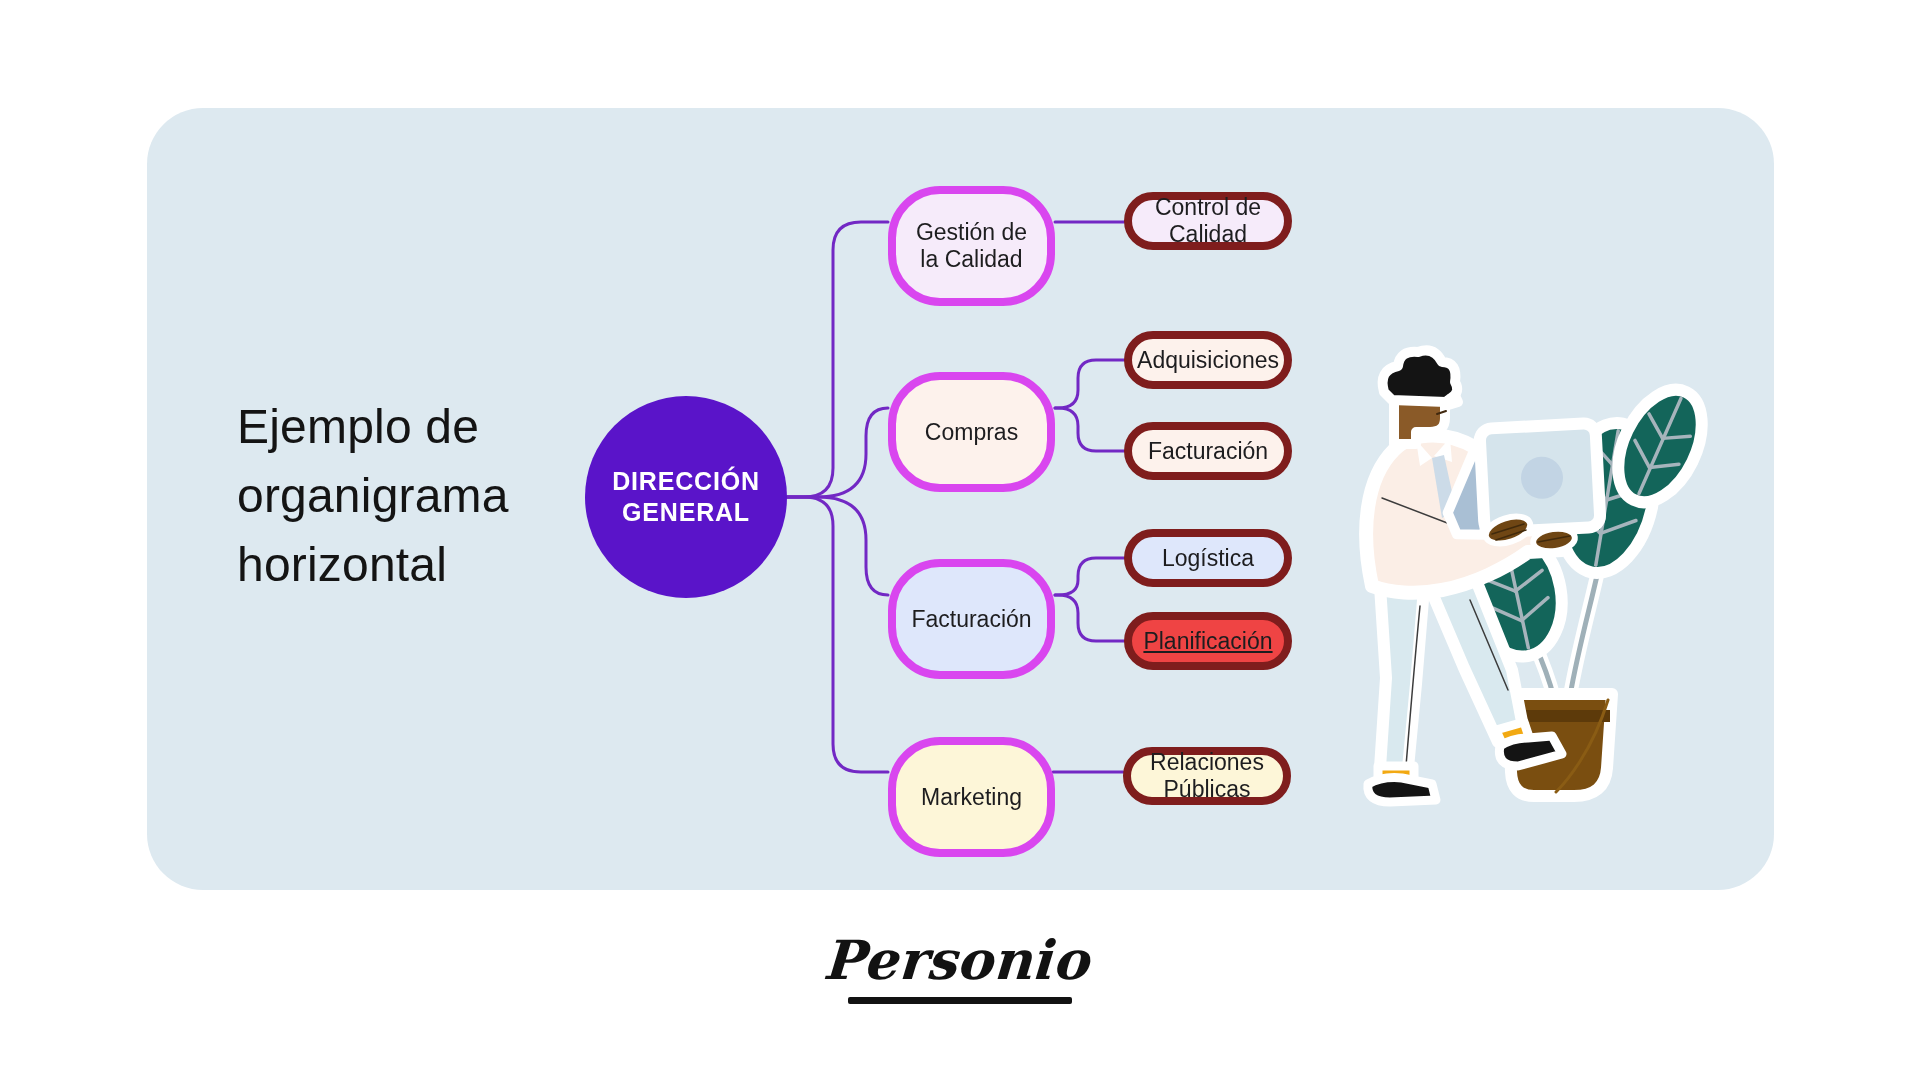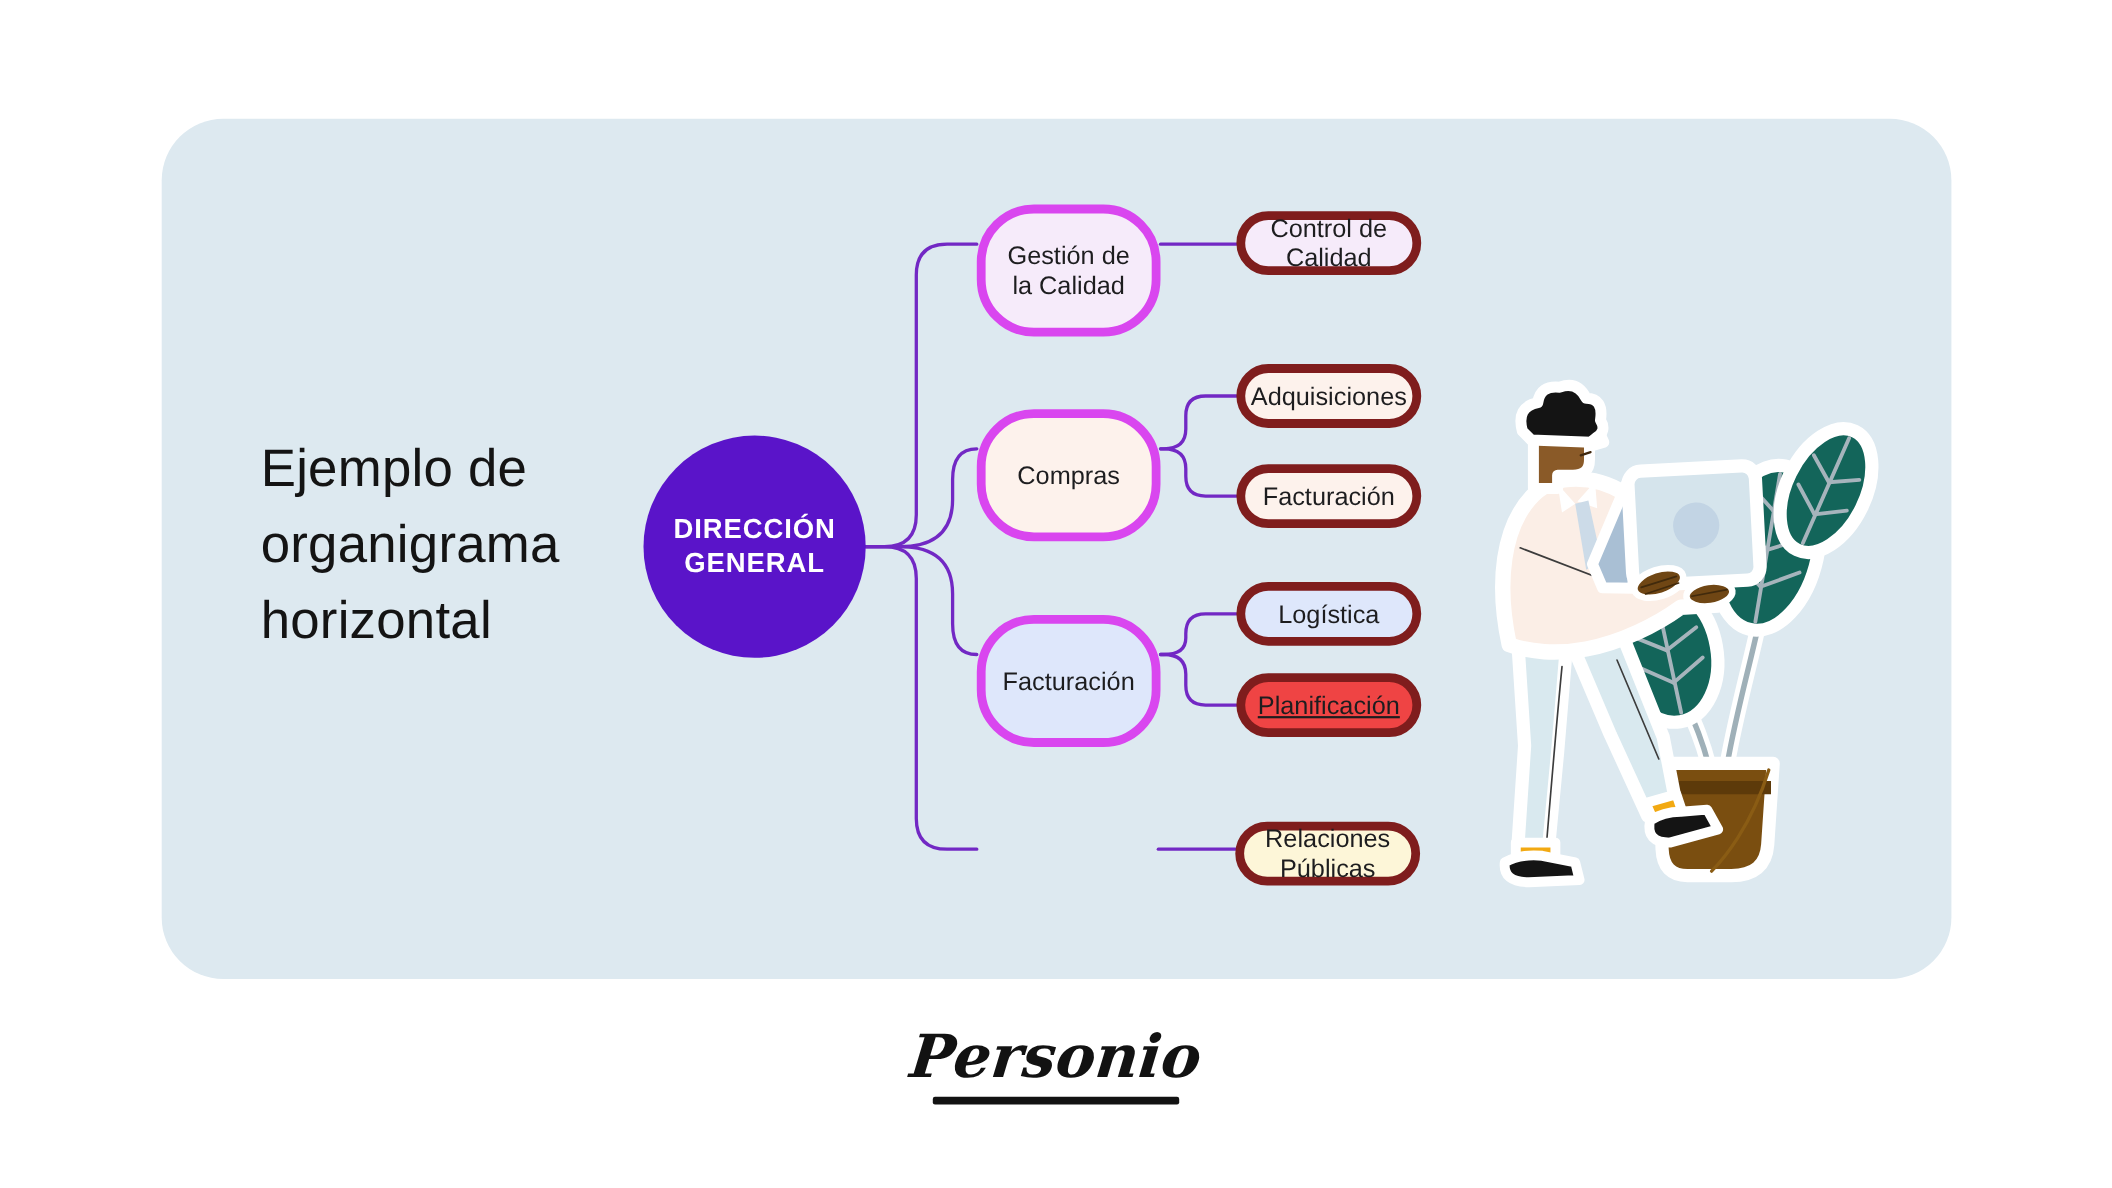"Marketing" div.node { html: none -> <div> <span>Marketing</span> </div> }
